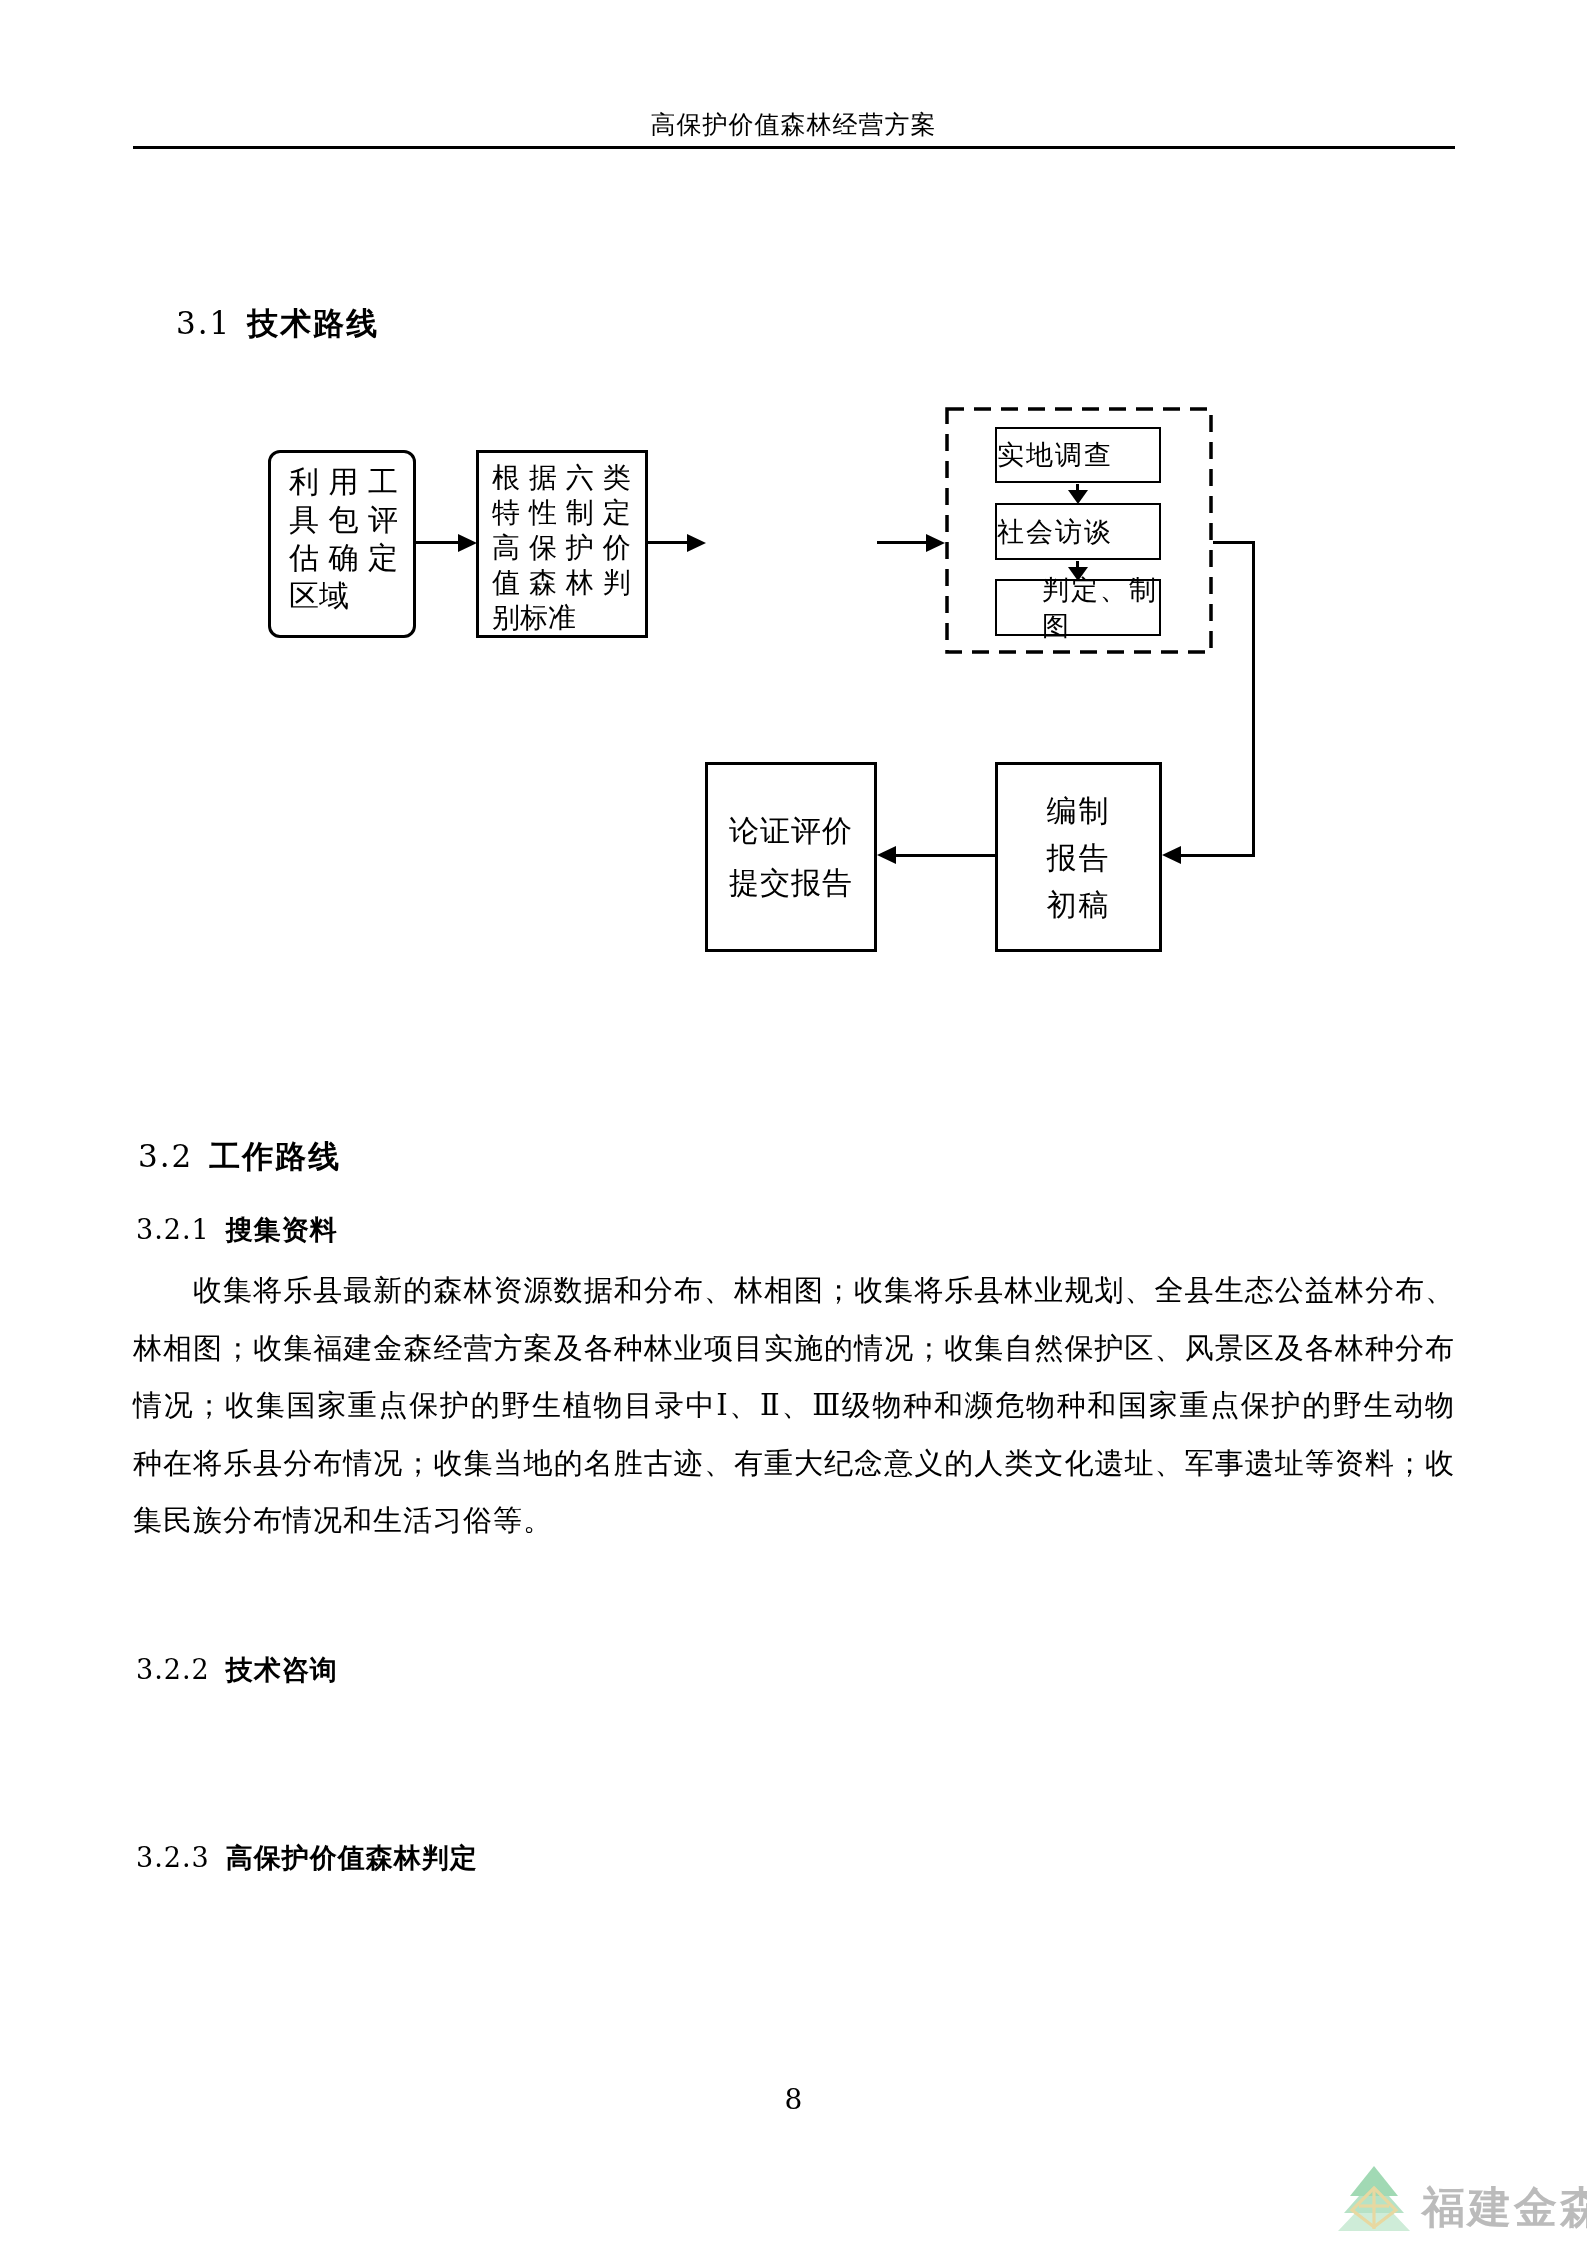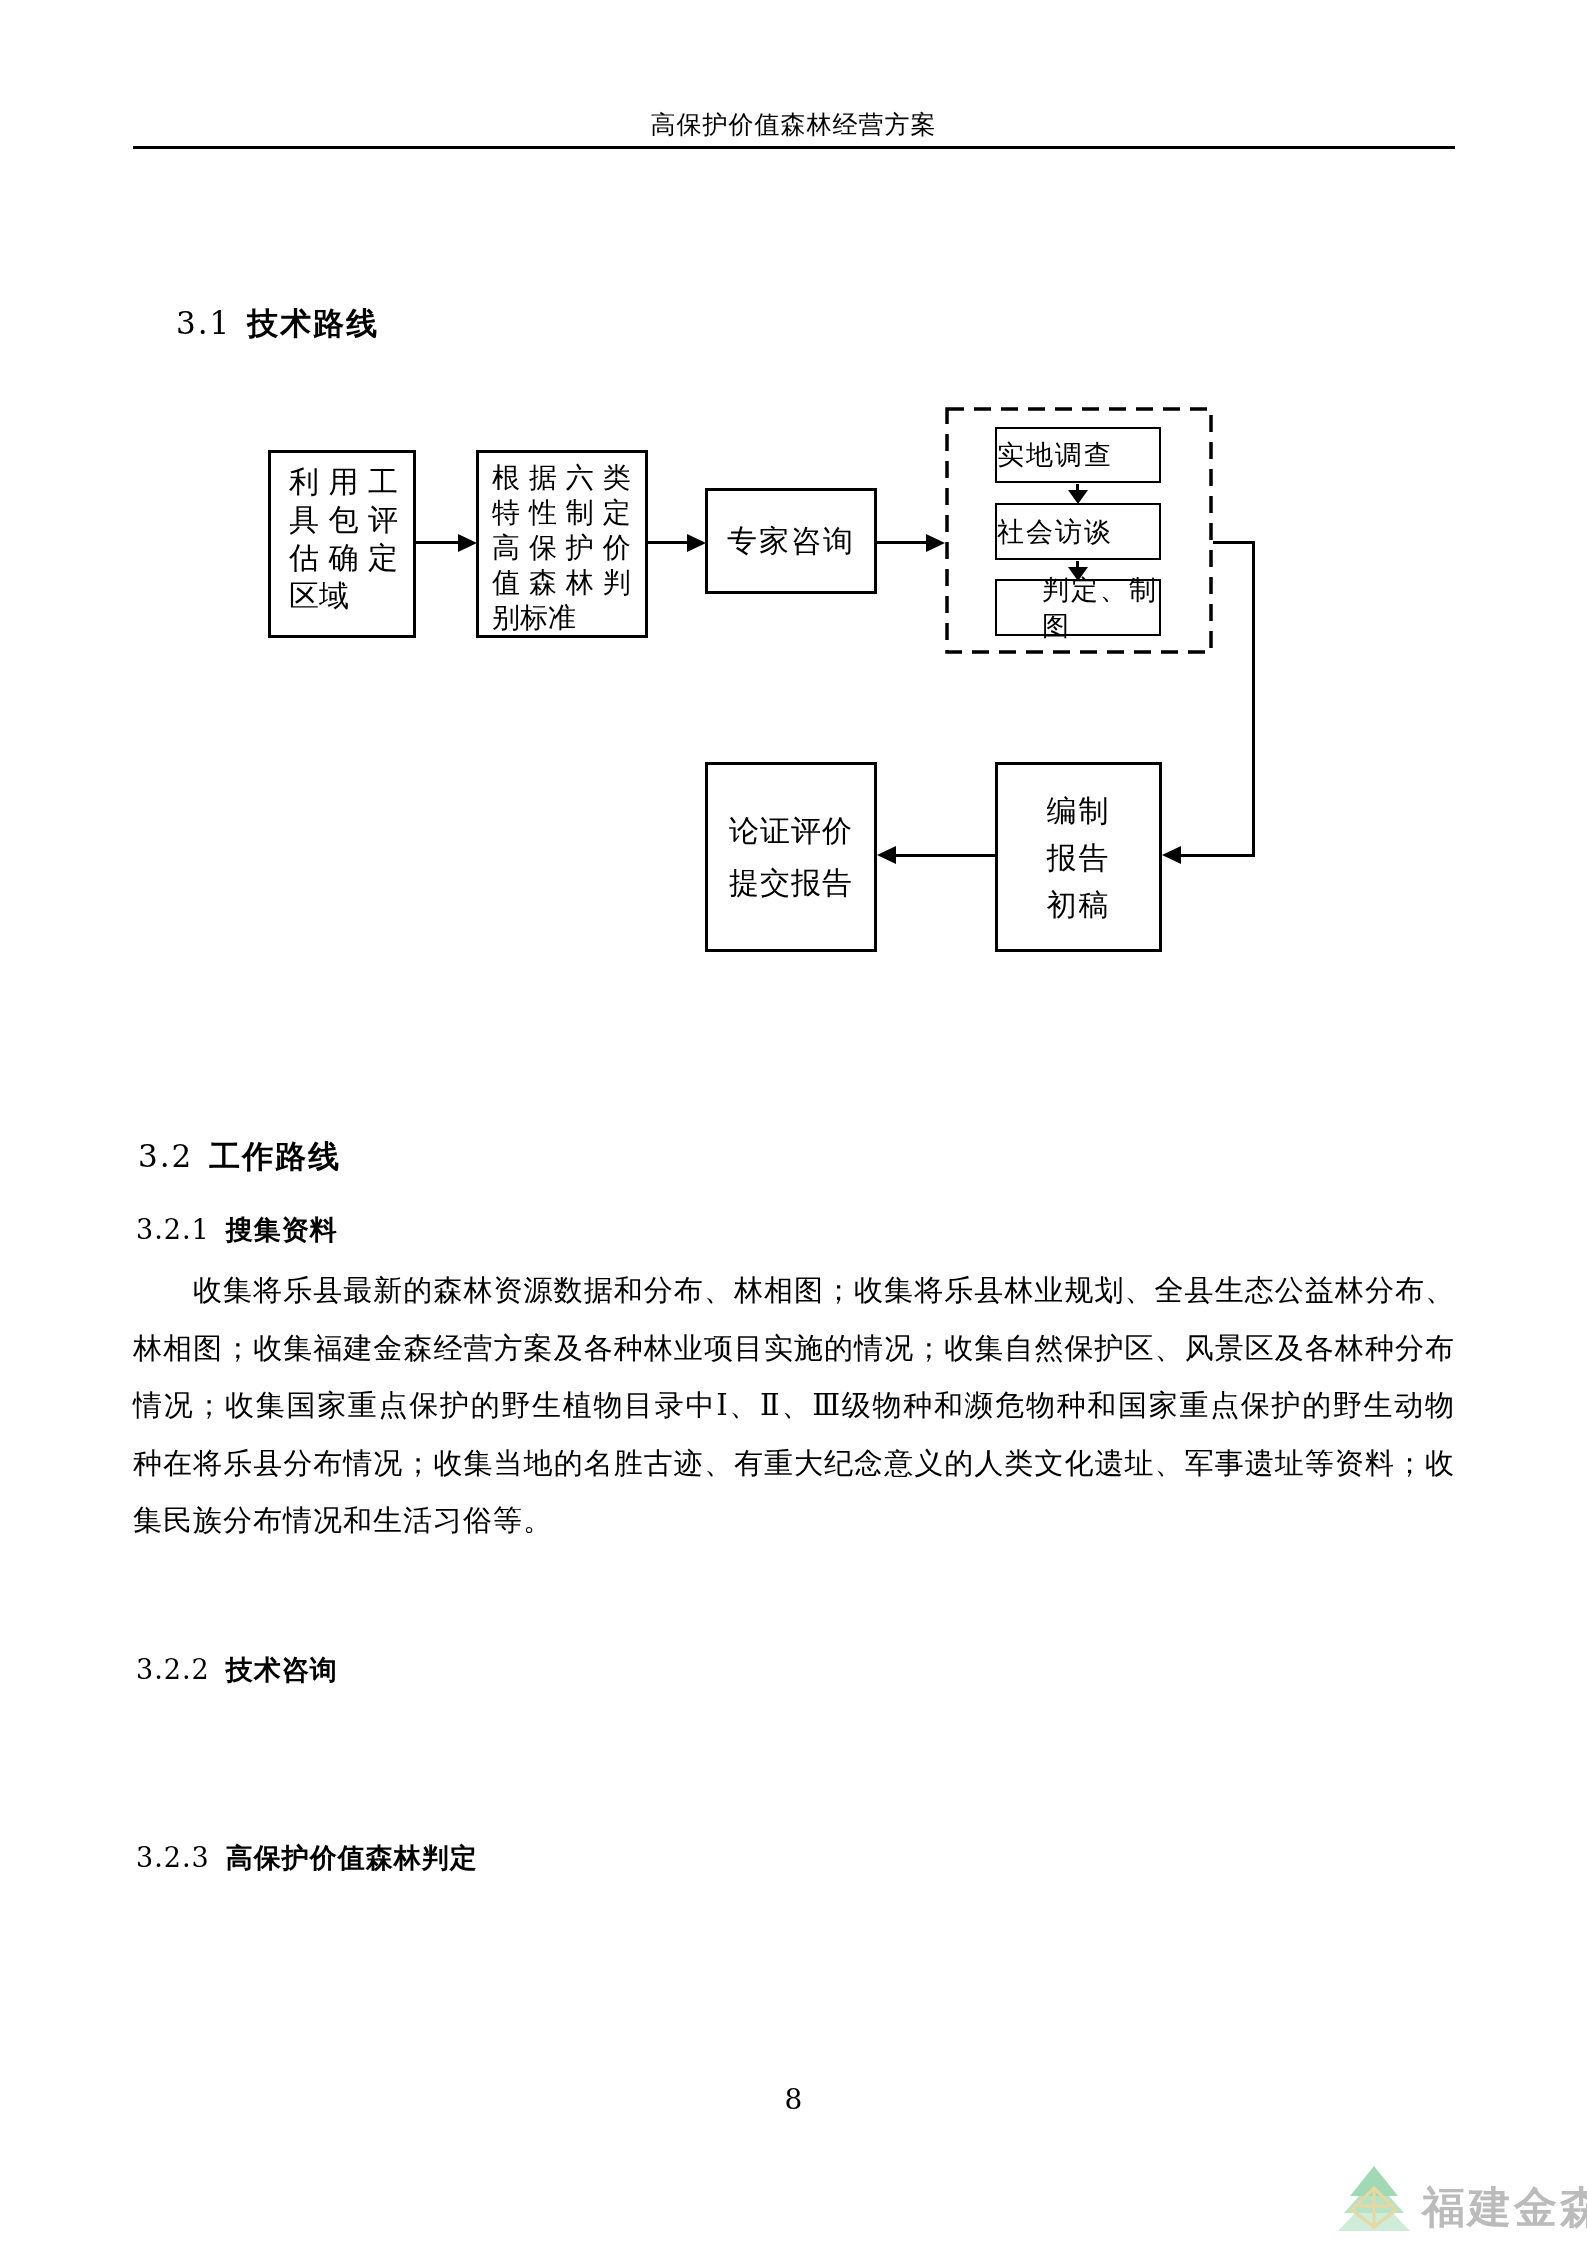"利 用 工" div.fbox { border-radius: none -> 12px }
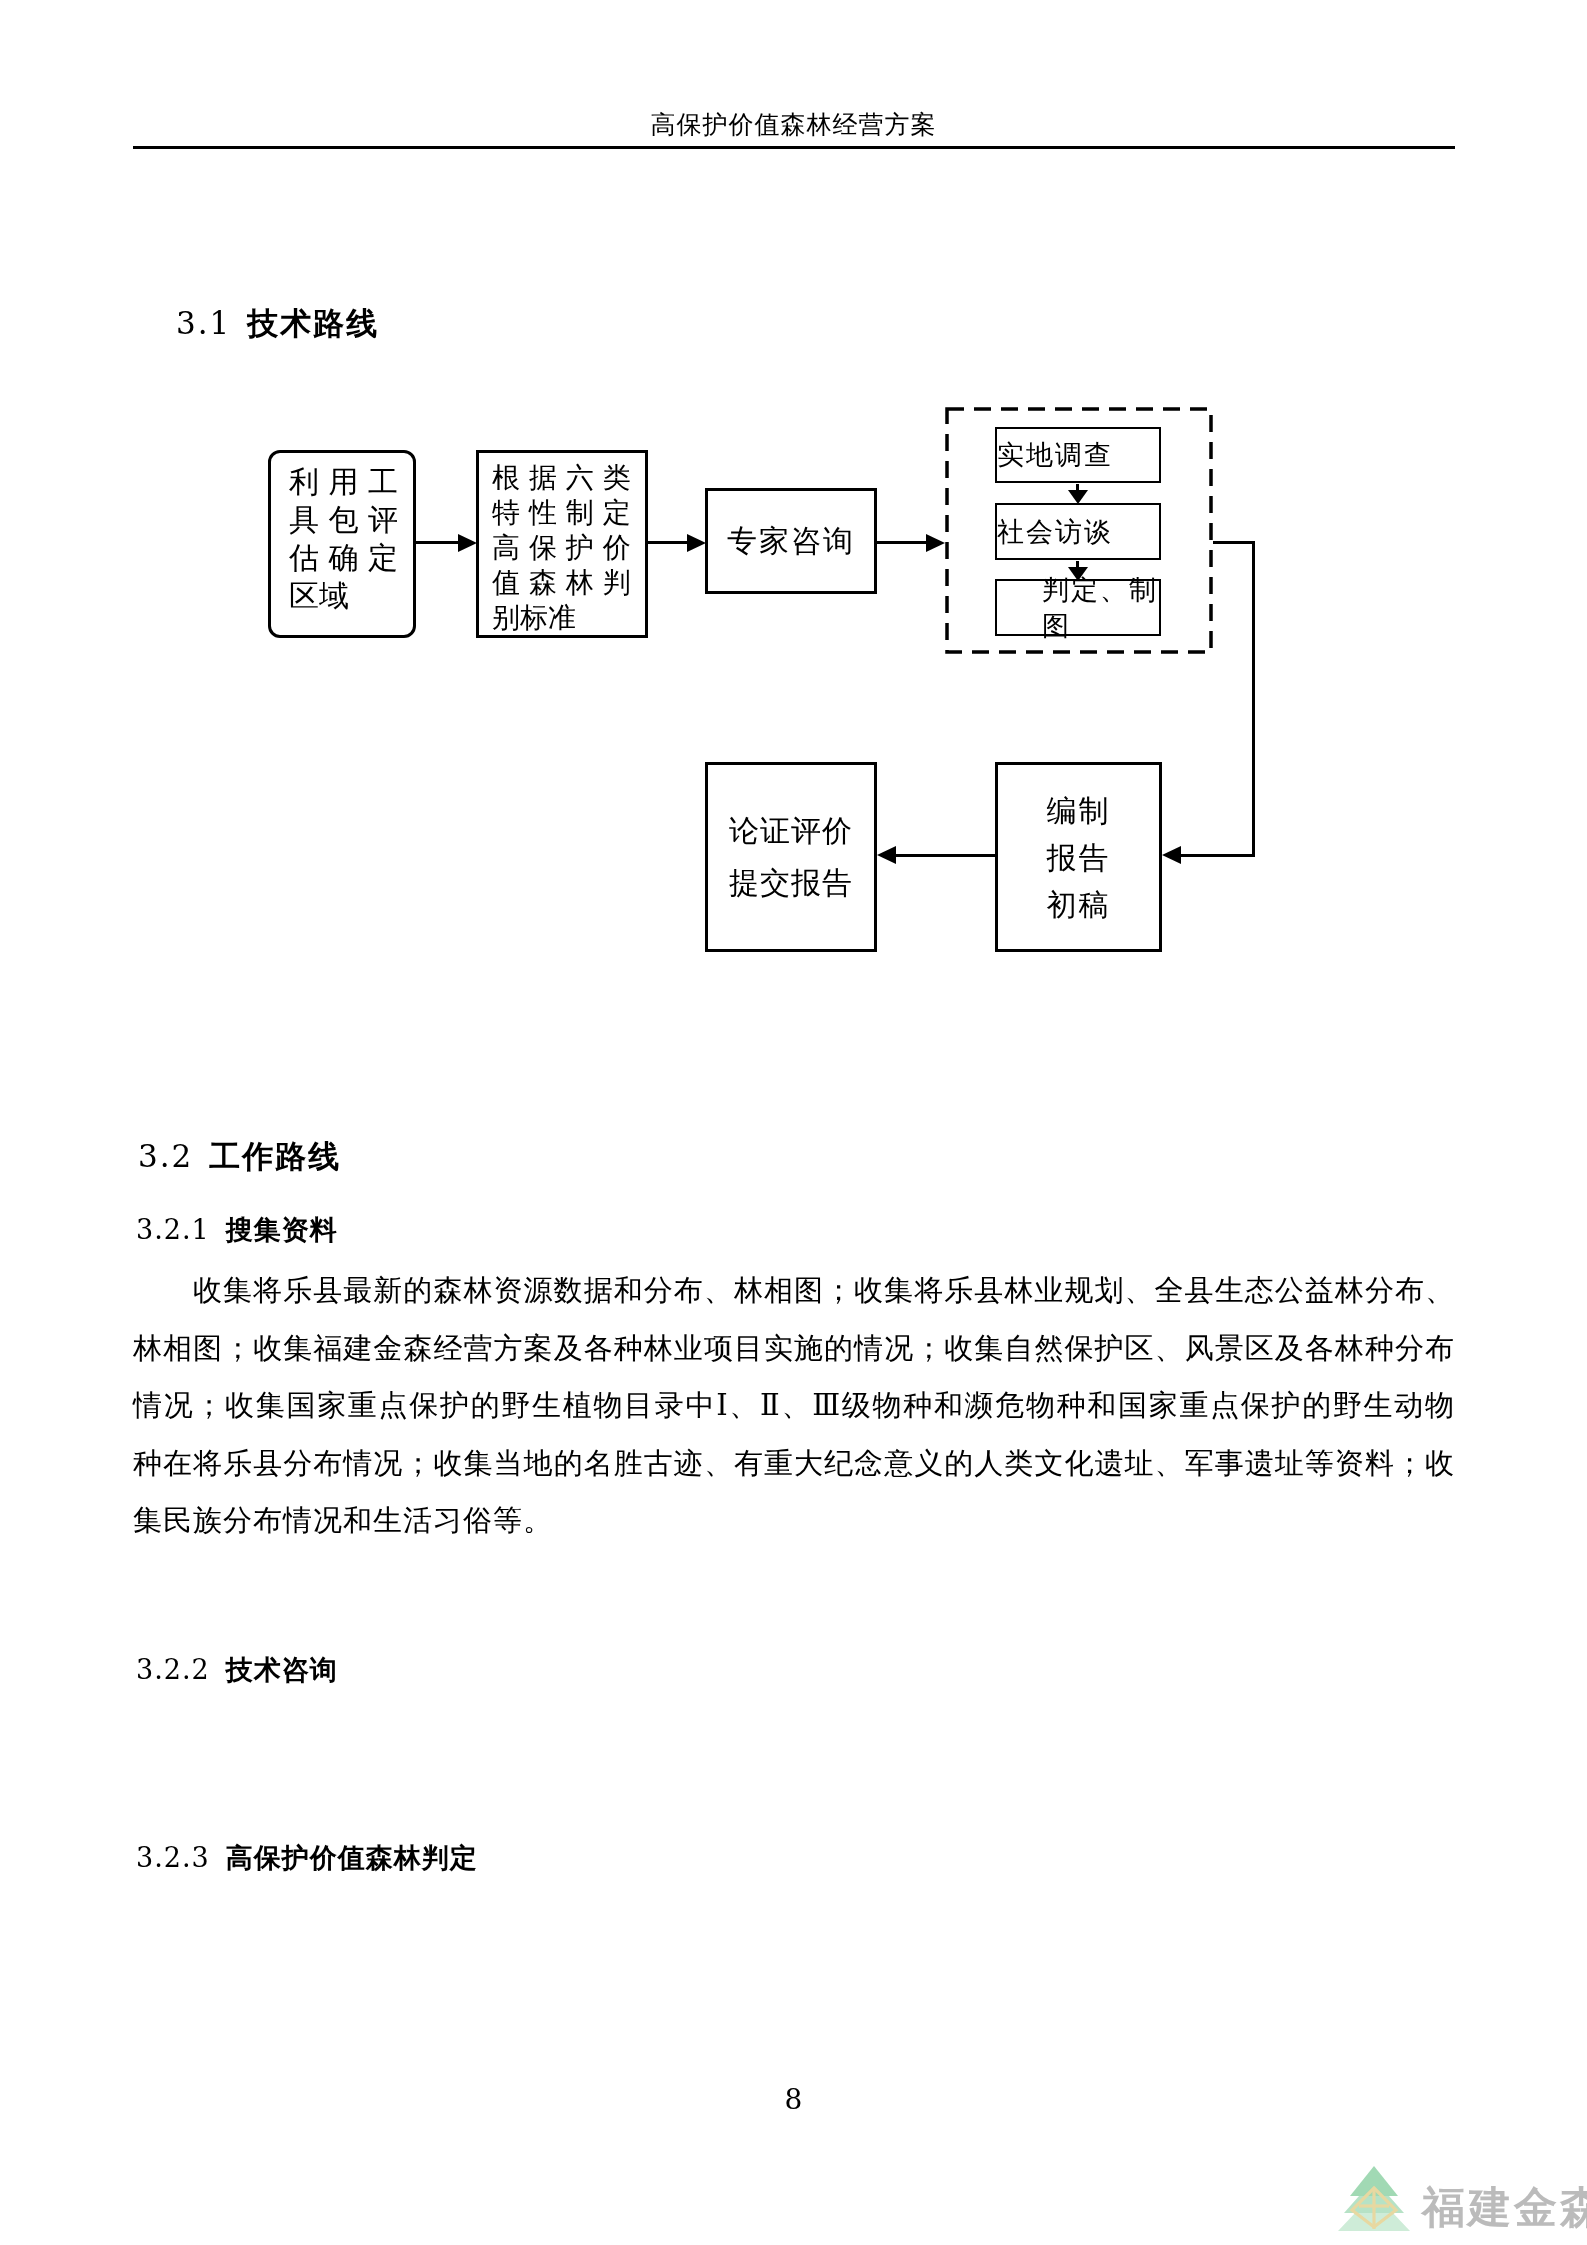"专家咨询" div.fbox { html: <div> <span>专家咨询</span> </div> -> none }
